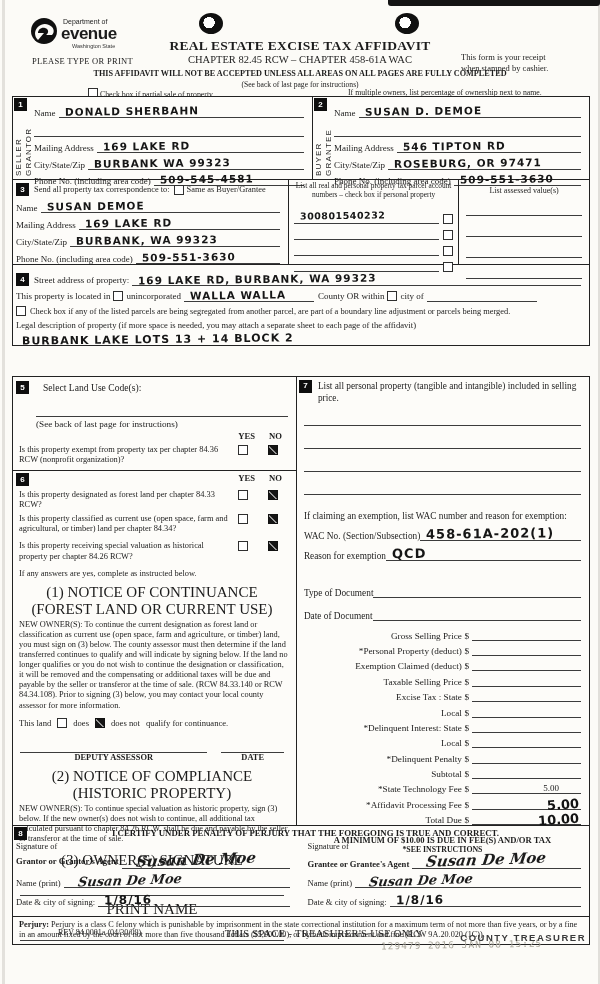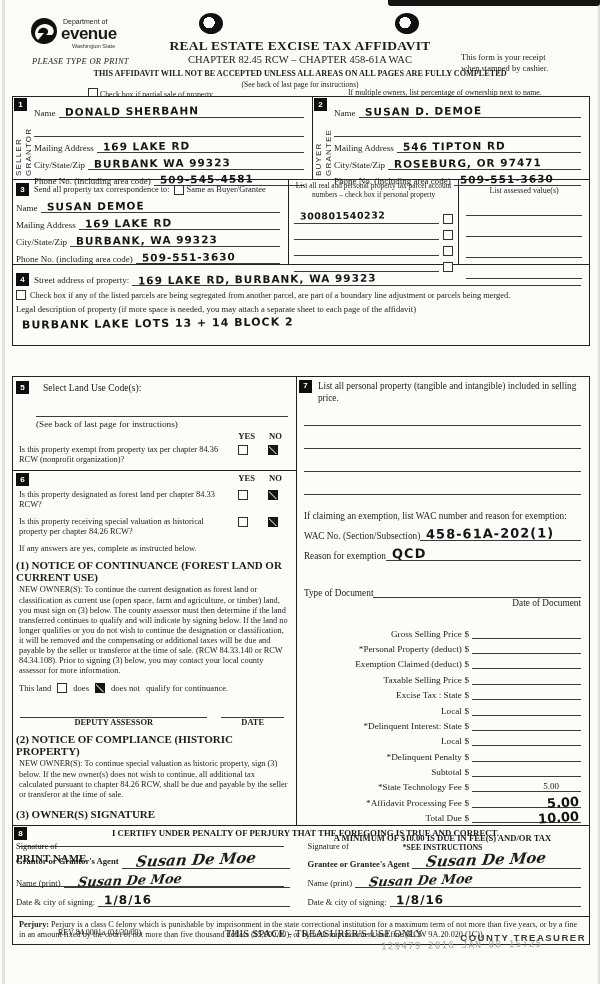"PLEASE TYPE OR PRINT" .ptp { font-style: italic -> none }
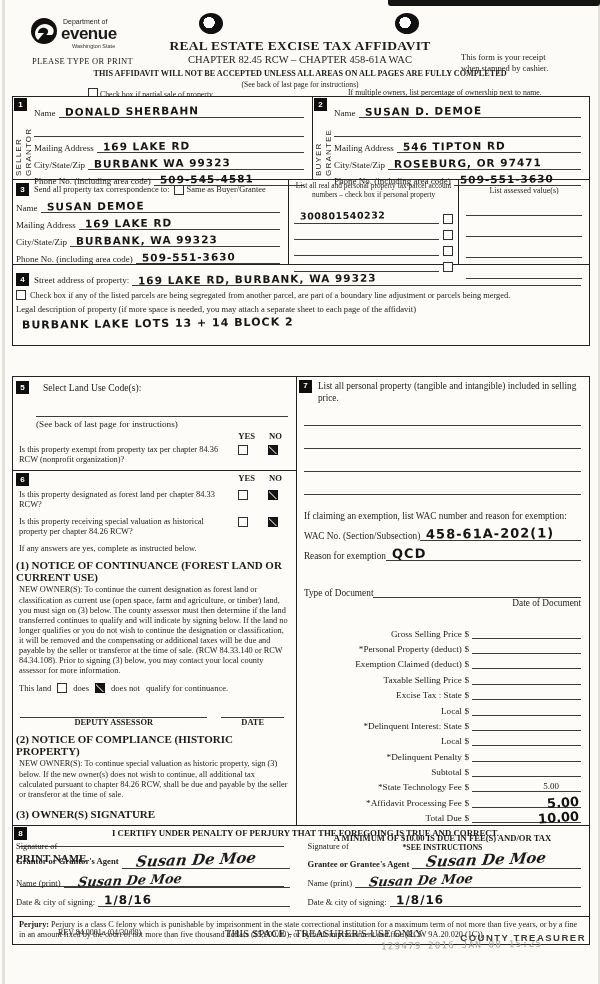"This property is located in" div.line { html: none -> <div> <span>This property is located in</span> <span></span> <span>unincorporated</span> <span><span>WALLA WALLA</span></span> <span>County OR within</span> <span></span> <span>city of</span> <span></span> </div> }
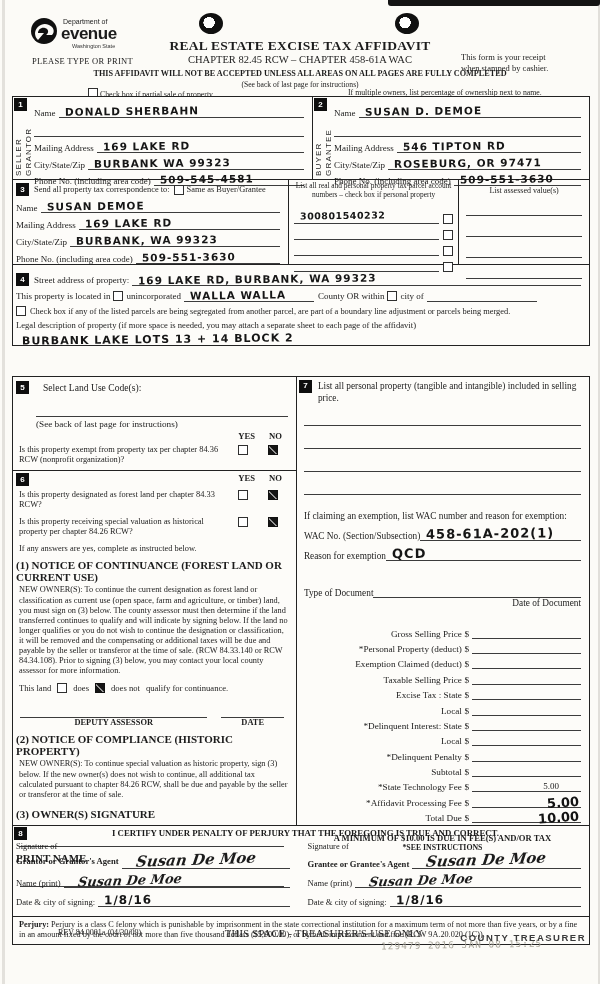"Is this property classified as" div.qrow { html: none -> <div> <span>Is this property classified as current use (open space, farm and agricultural, or timber) land per chapter 84.34?</span> <span><span></span></span> <span><span></span></span> </div> }
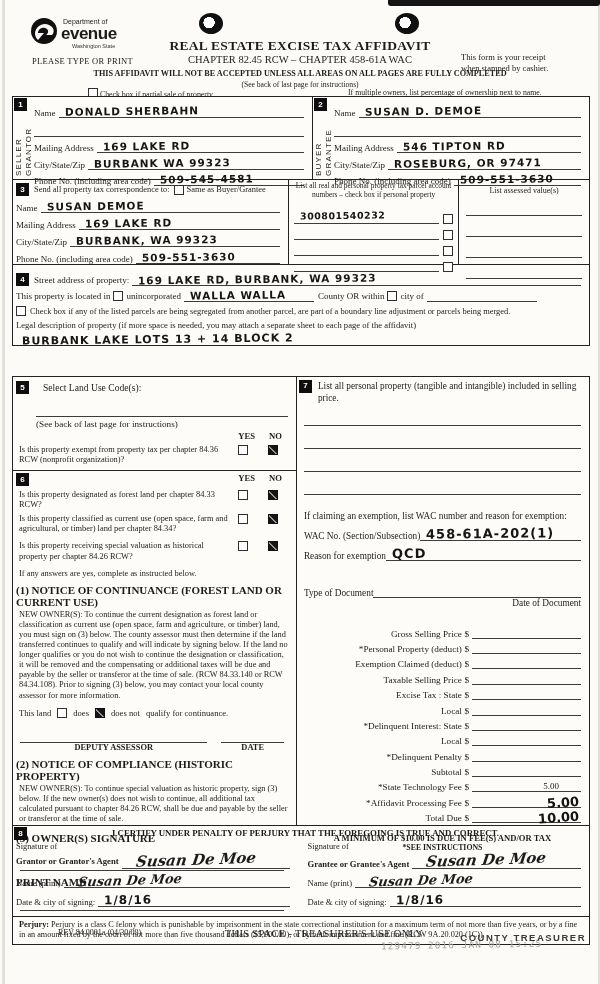"(1) NOTICE OF CONTINUANCE (FOREST" .ntitle { font-size: 11px -> 15px; font-weight: bold -> normal; text-align: none -> center }
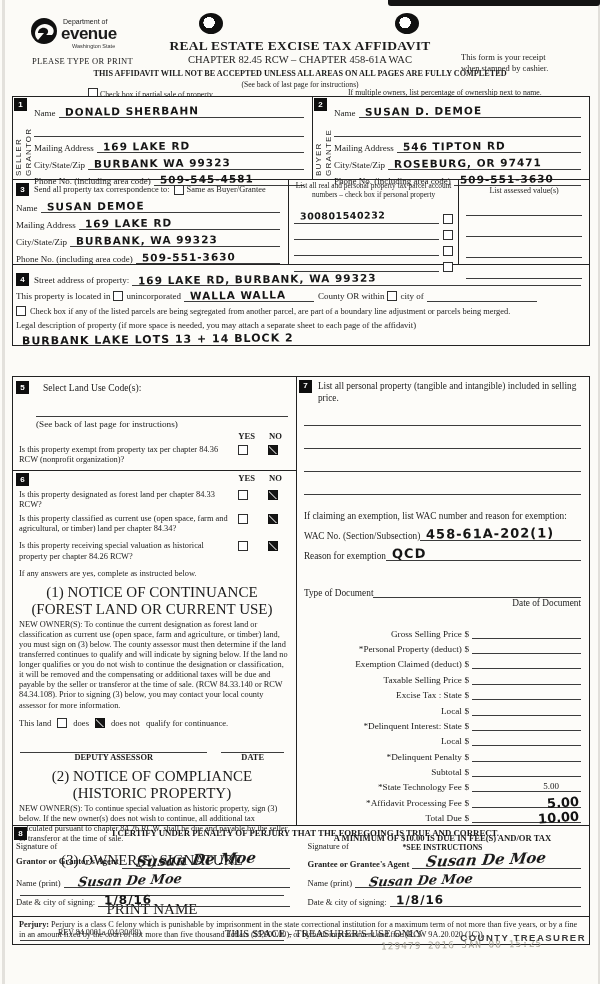"Date of Document" div.s7line { flex-direction: column -> none; margin-top: 0 -> 12px }
